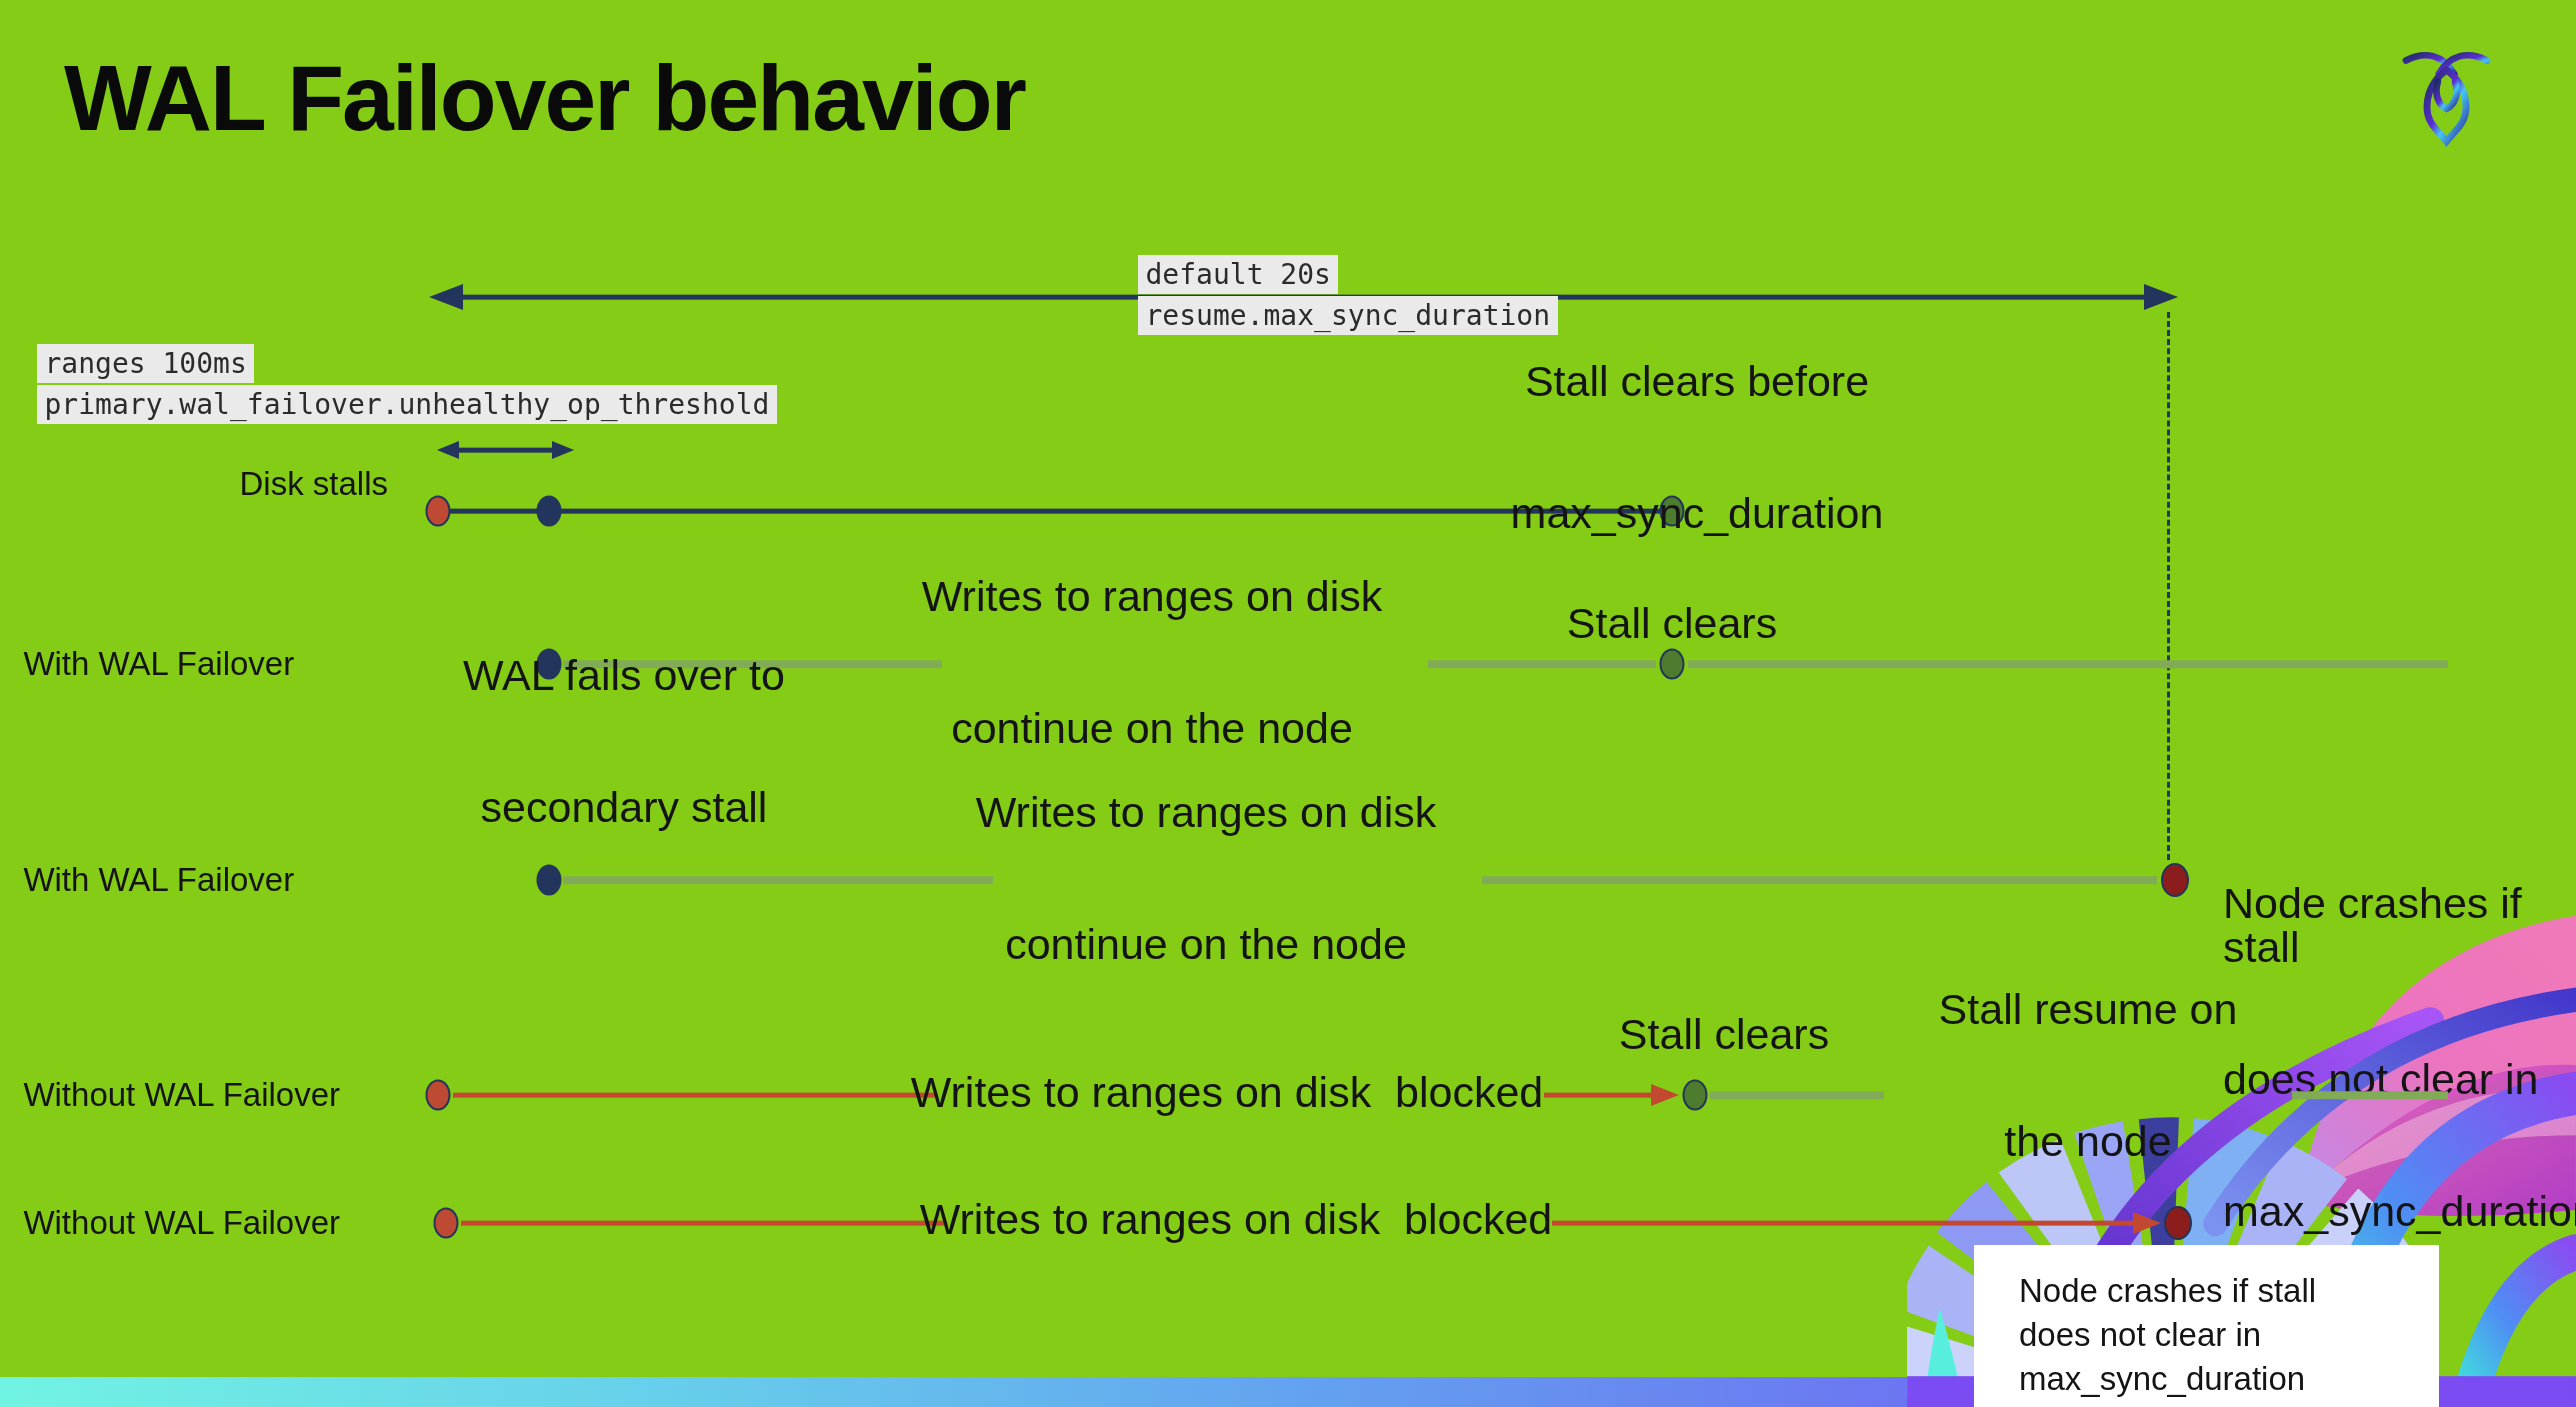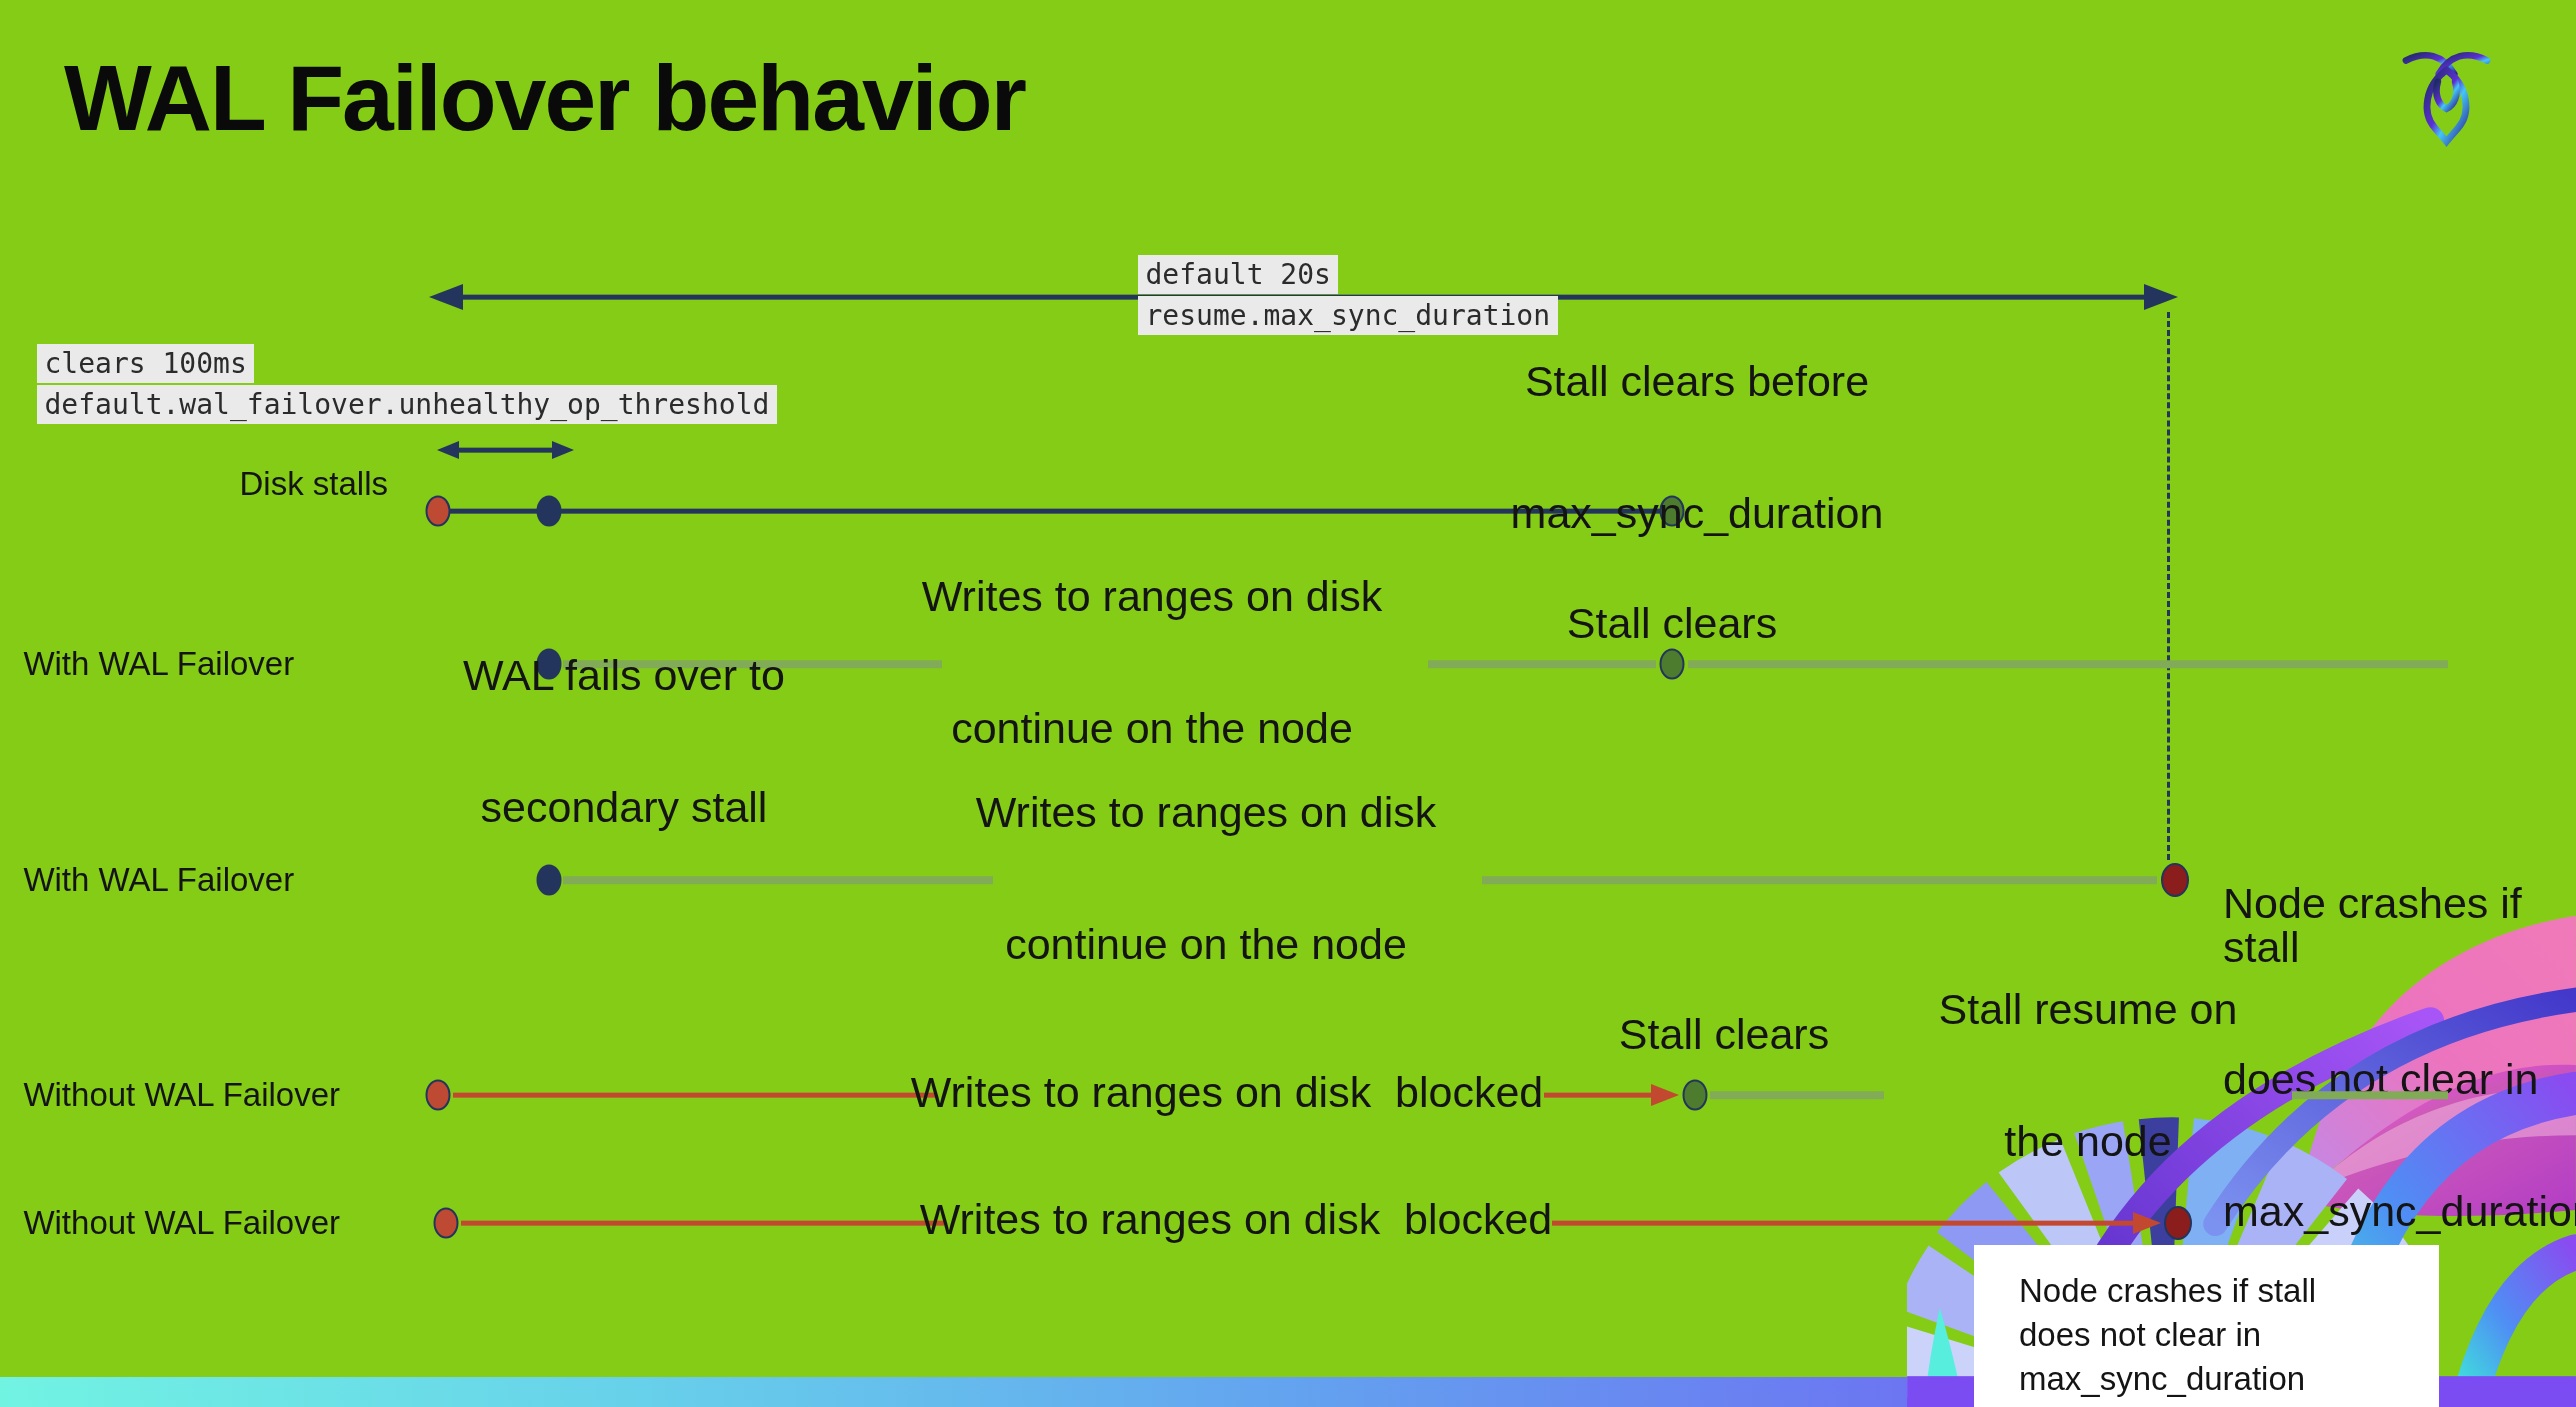"clears 100ms" span.mono { text: clears -> ranges }
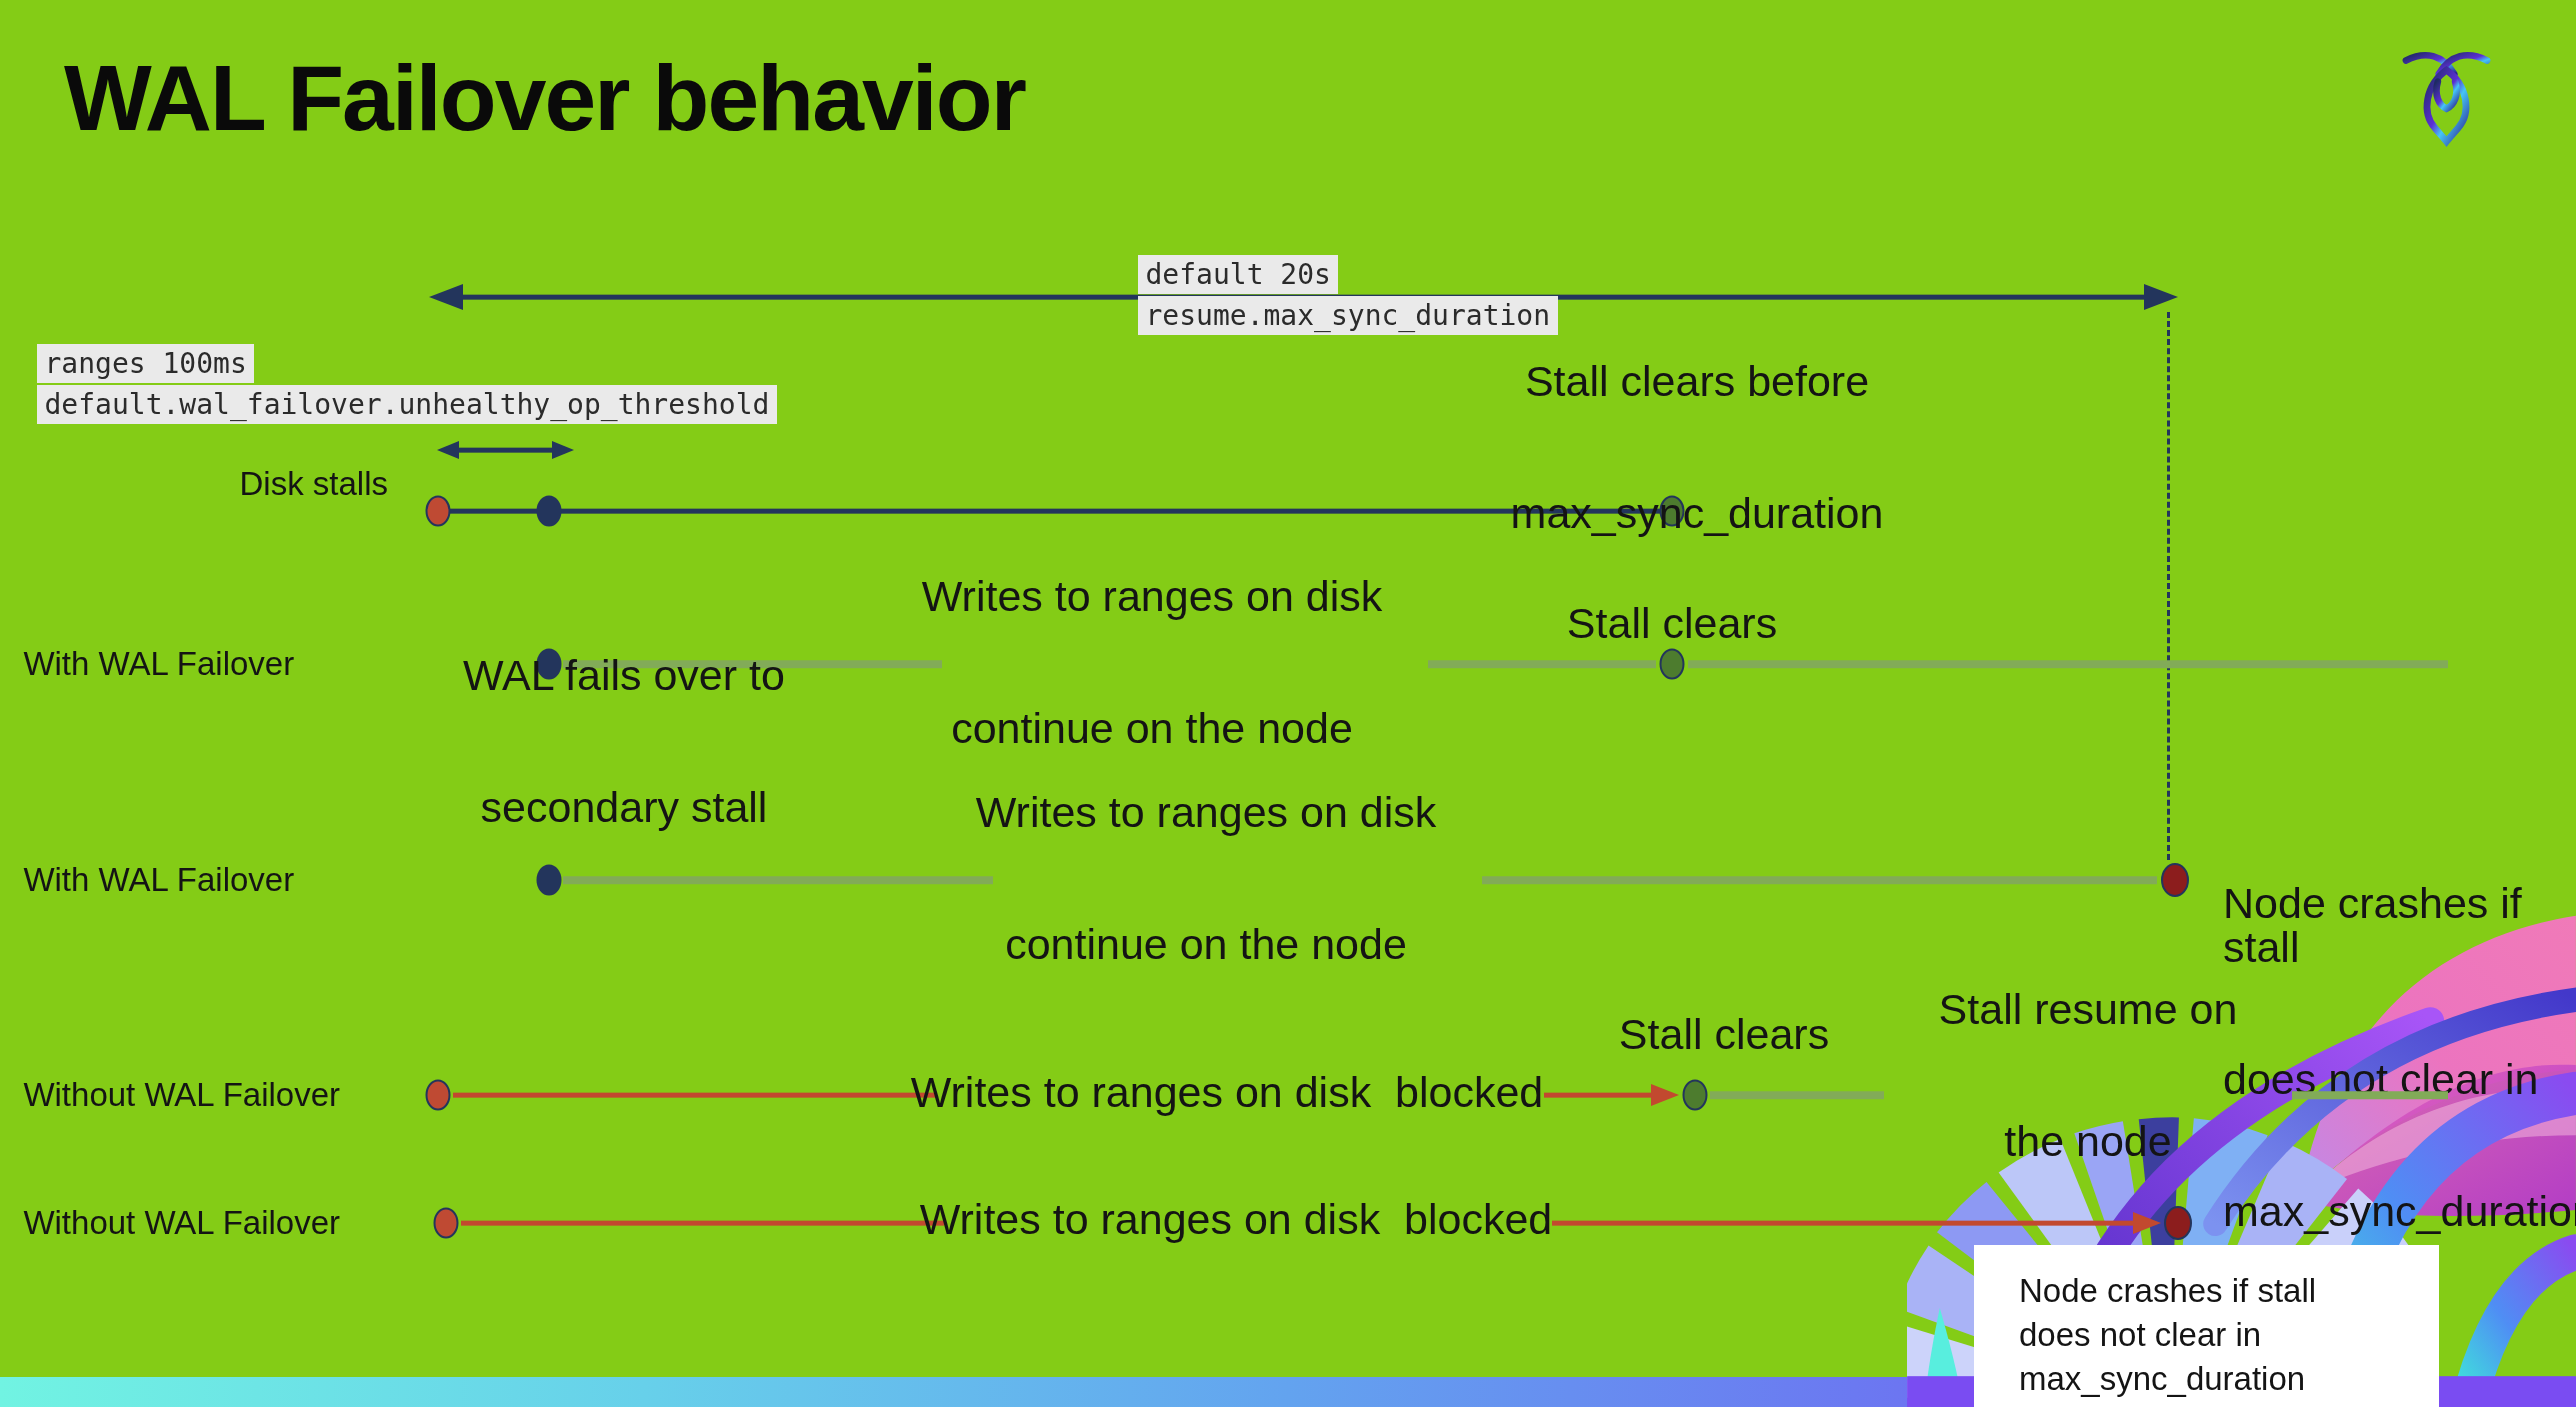"default.wal_failover.unhealthy_op_thresh" span.mono { text: default.wal -> primary.wal }
